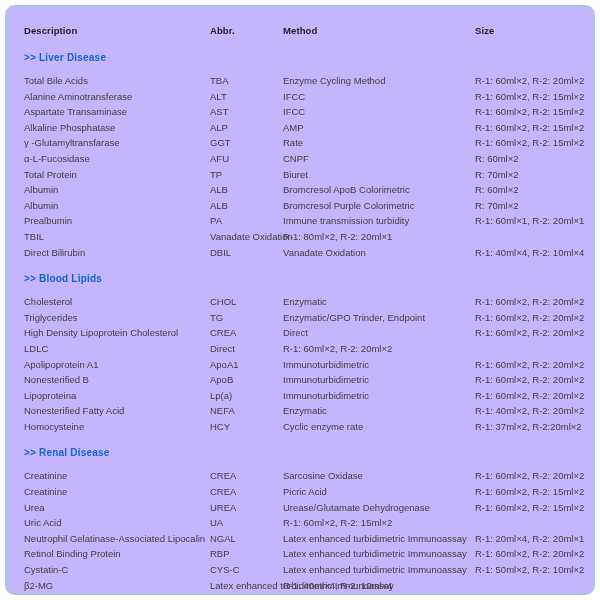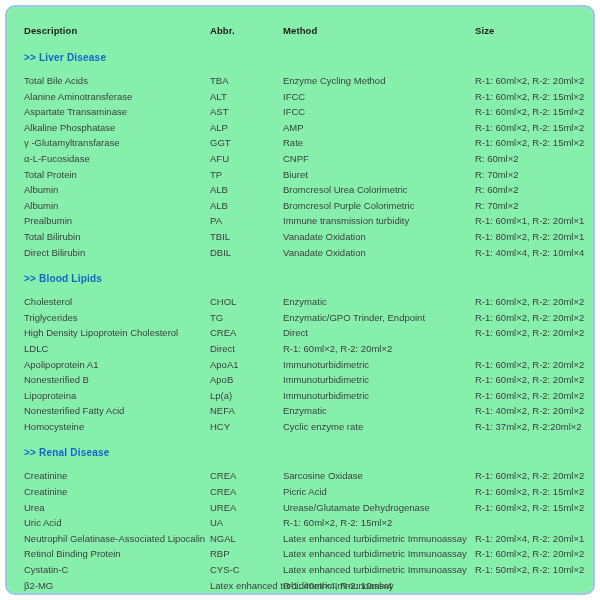"Description" .page { background: #86efac -> #c4b5fd }
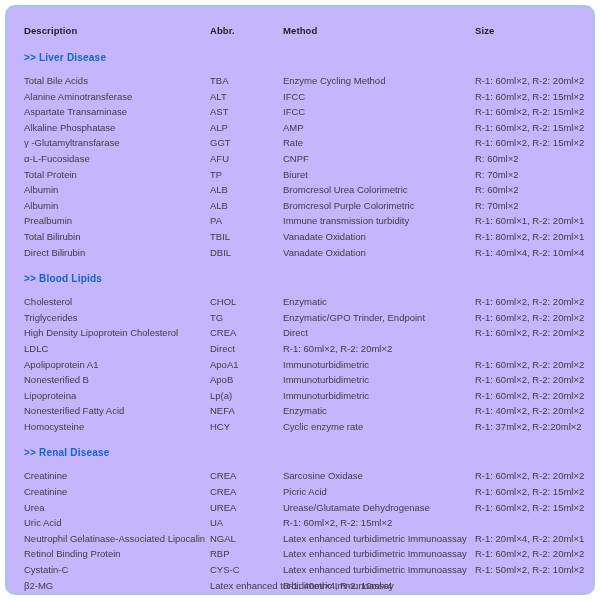"Bromcresol Urea Colorimetric" div { text: Urea -> ApoB }
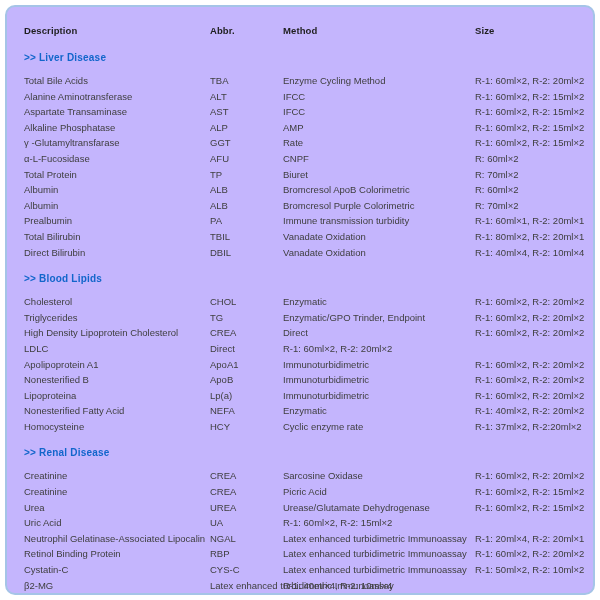"Total Bilirubin" div { html: <div>Total Bilirubin</div> -> none }
